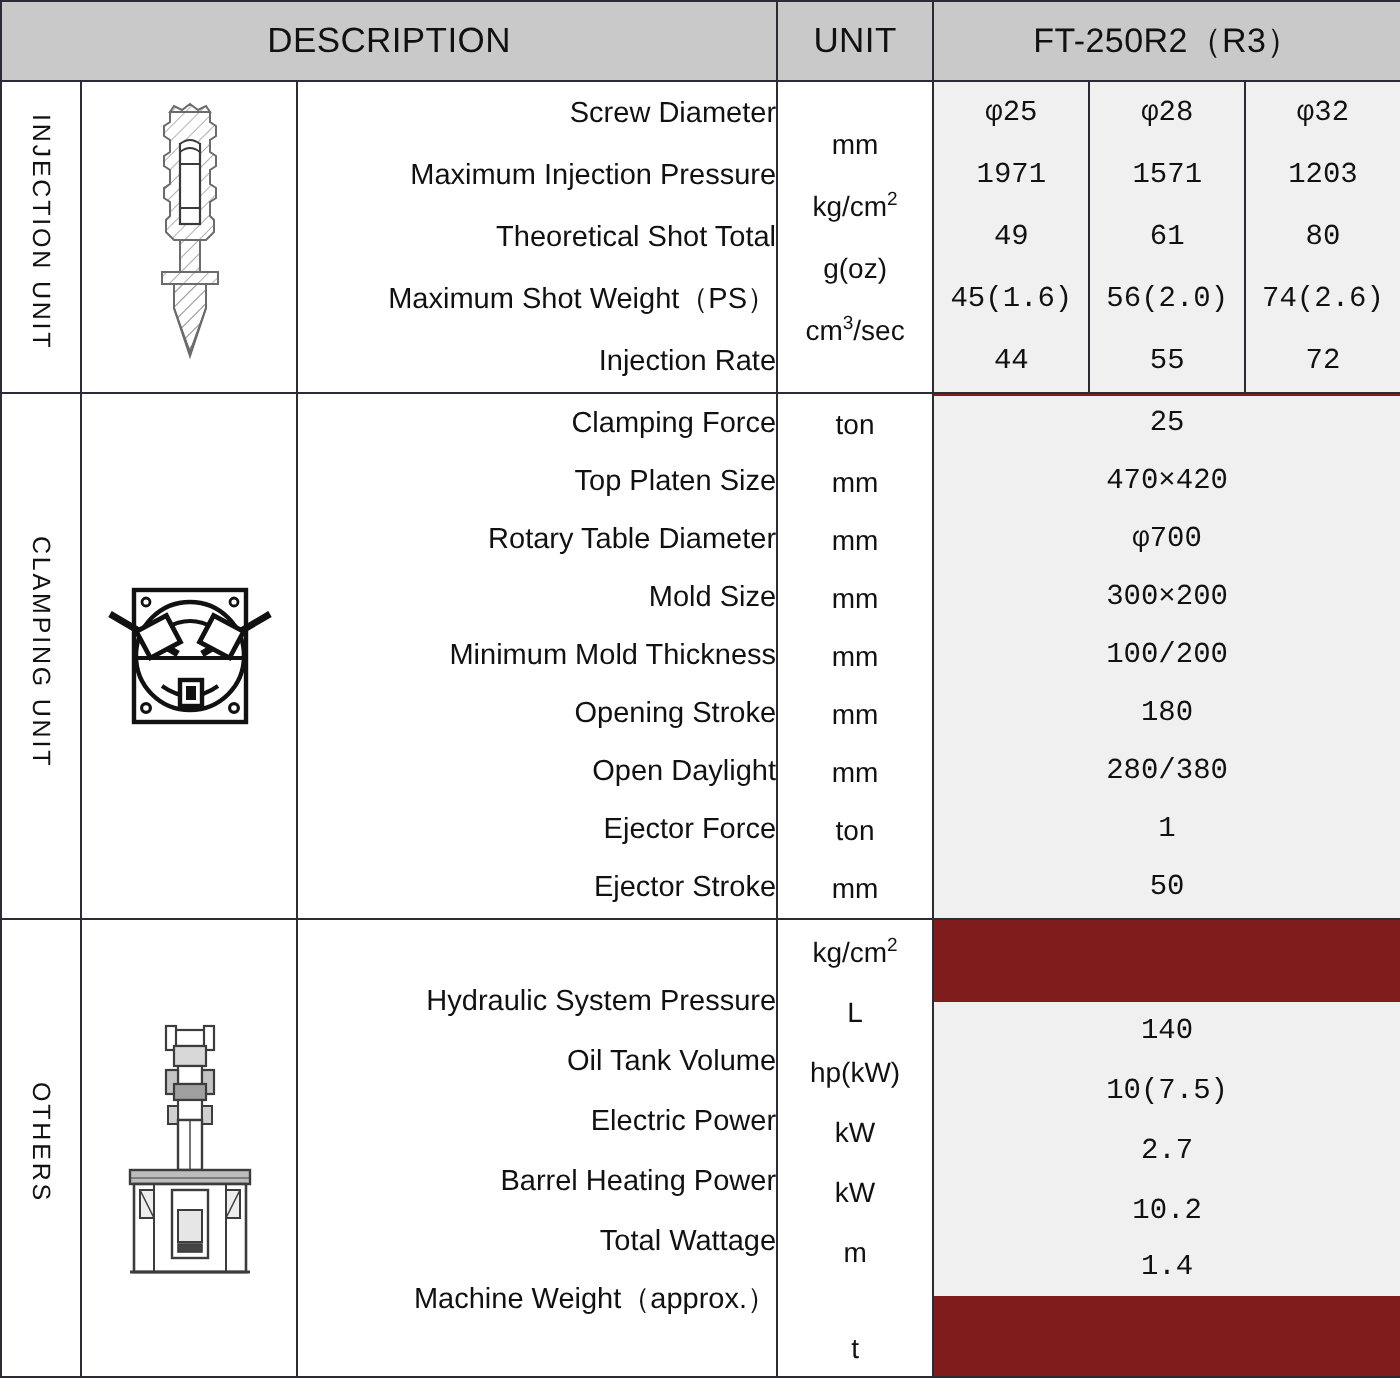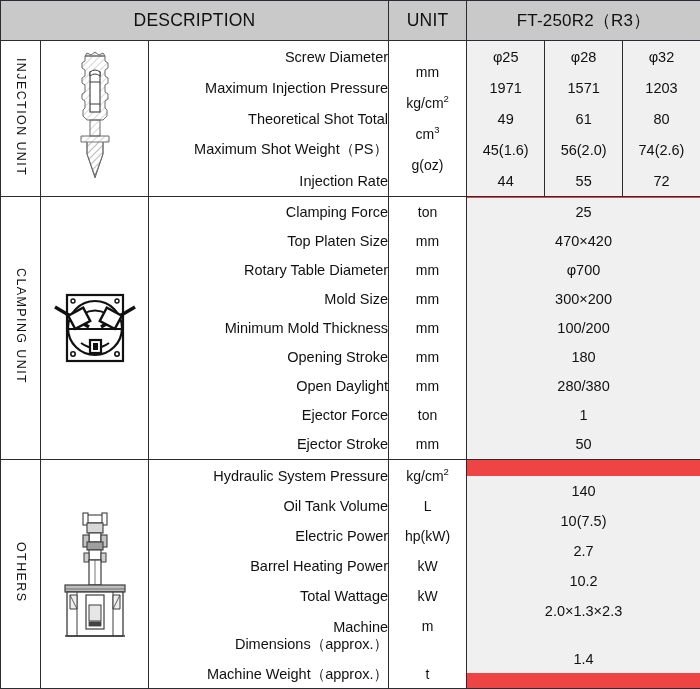"φ25" .valuecell { background: #ef4444 -> #7f1d1d; font-family: none -> Liberation Mono, monospace }
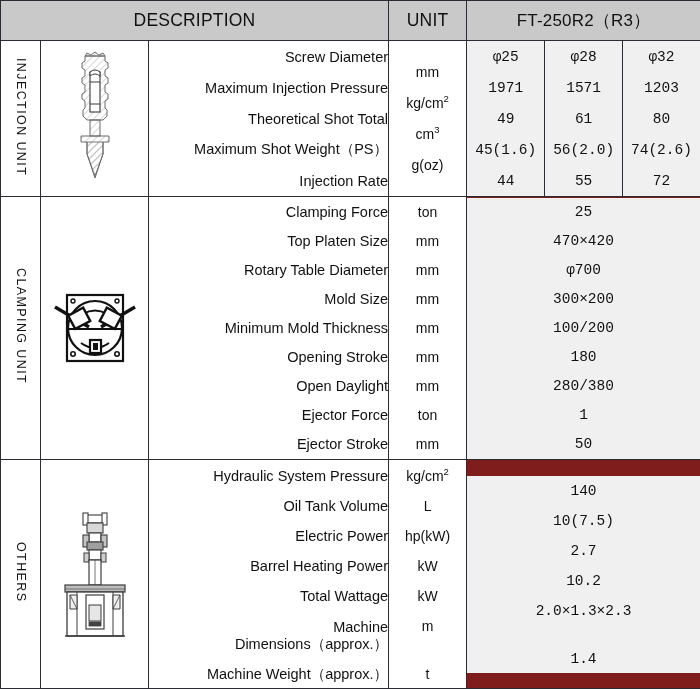"cm3" tr { html: <tr> <td><span>cm</span><sup>3</sup></td> </tr> -> none }
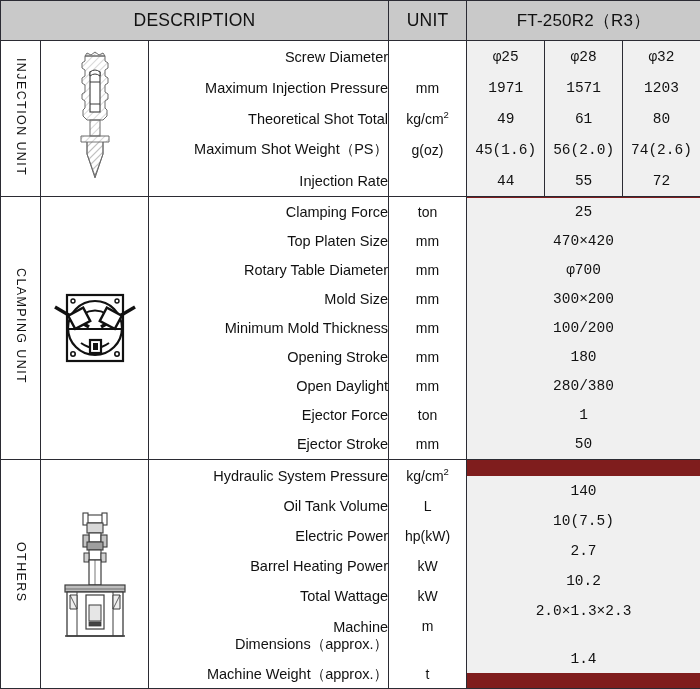"cm3/sec" tr { html: none -> <tr> <td><span>cm</span><sup>3</sup><span>/sec</span></td> </tr> }
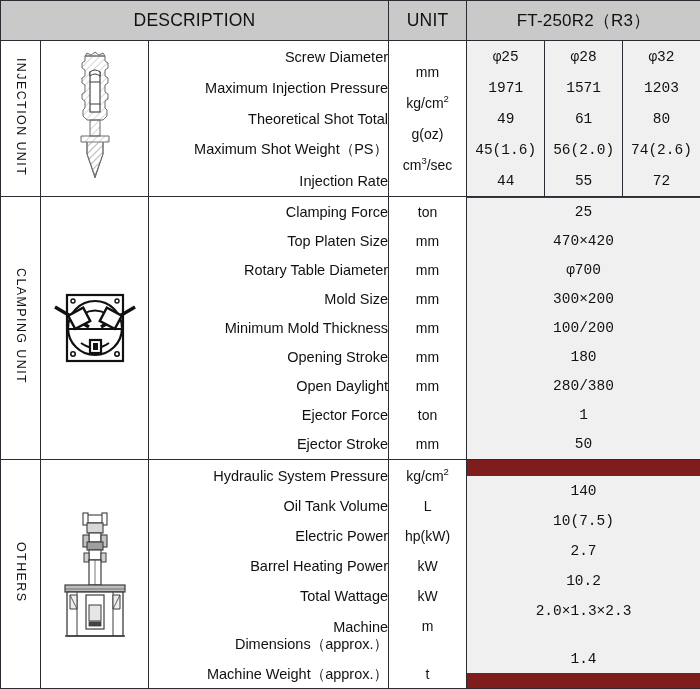"2.0×1.3×2.3" tr { html: <tr> <td>2.0×1.3×2.3</td> </tr> -> none }
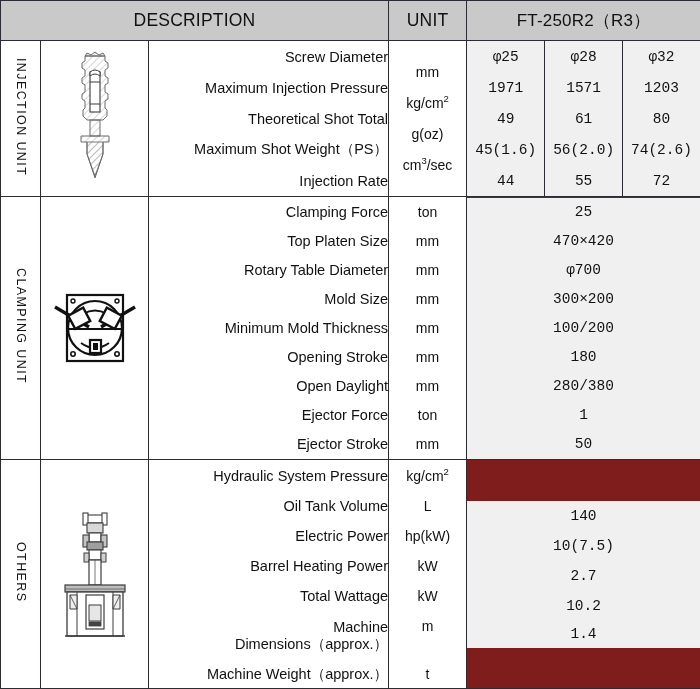"Machine" tr { html: <tr> <td>Machine<br>Dimensions（approx.）</td> </tr> -> none }
